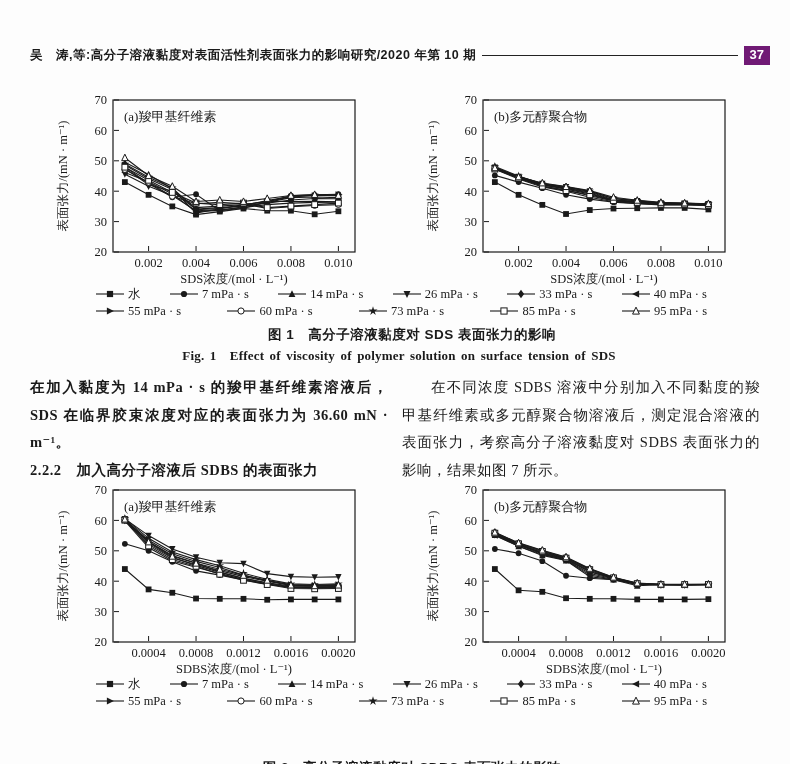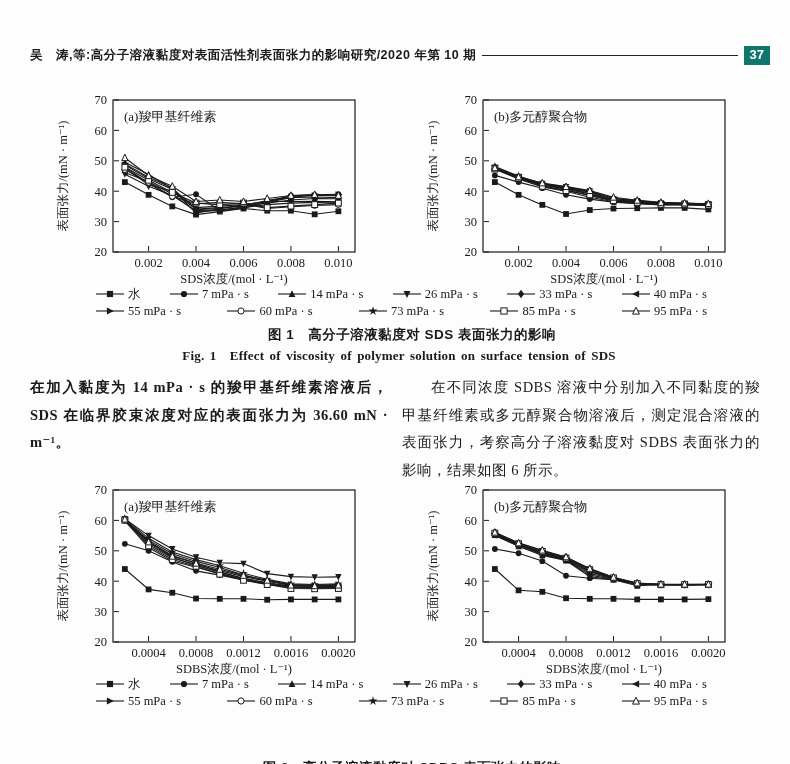"37" .page-badge { background: #0f766e -> #701a75 }
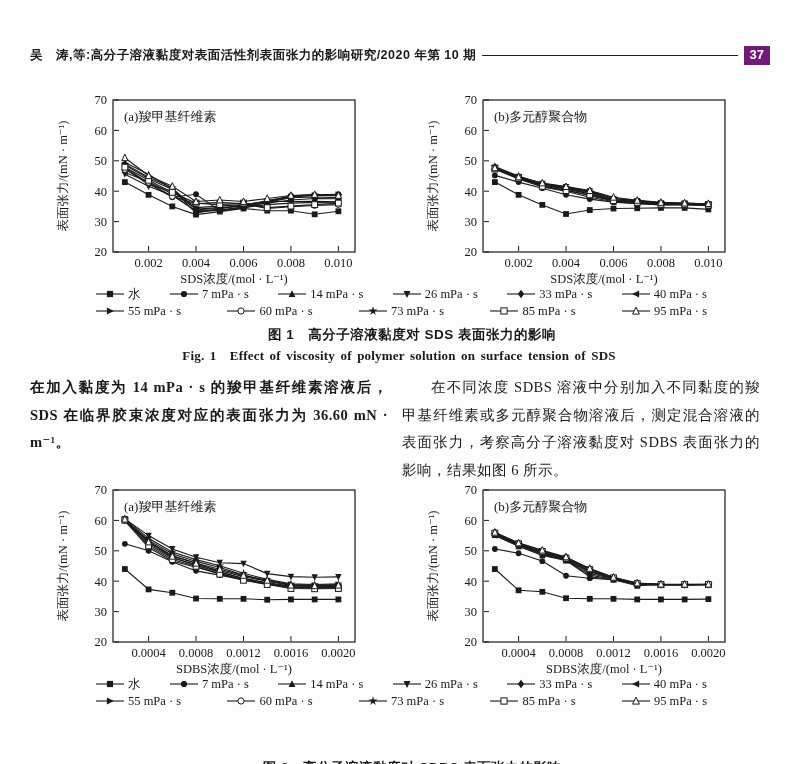"在不同浓度 SDBS" p { text: 6 -> 7 }
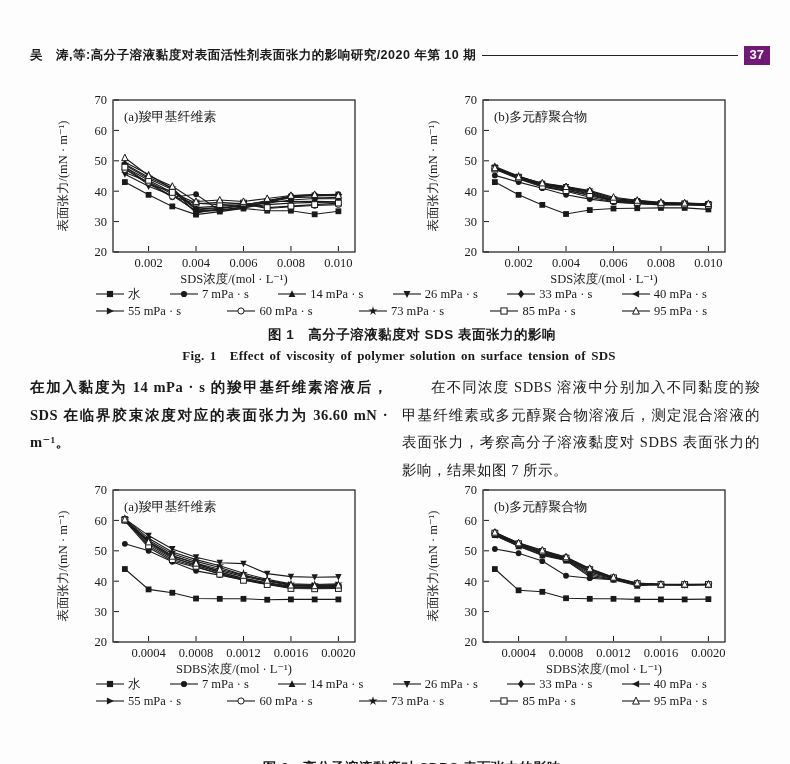"2.2.2 加入高分子溶液后 SDBS 的表面张力" p { html: none -> <p>2.2.2 加入高分子溶液后 SDBS 的表面张力</p> }
